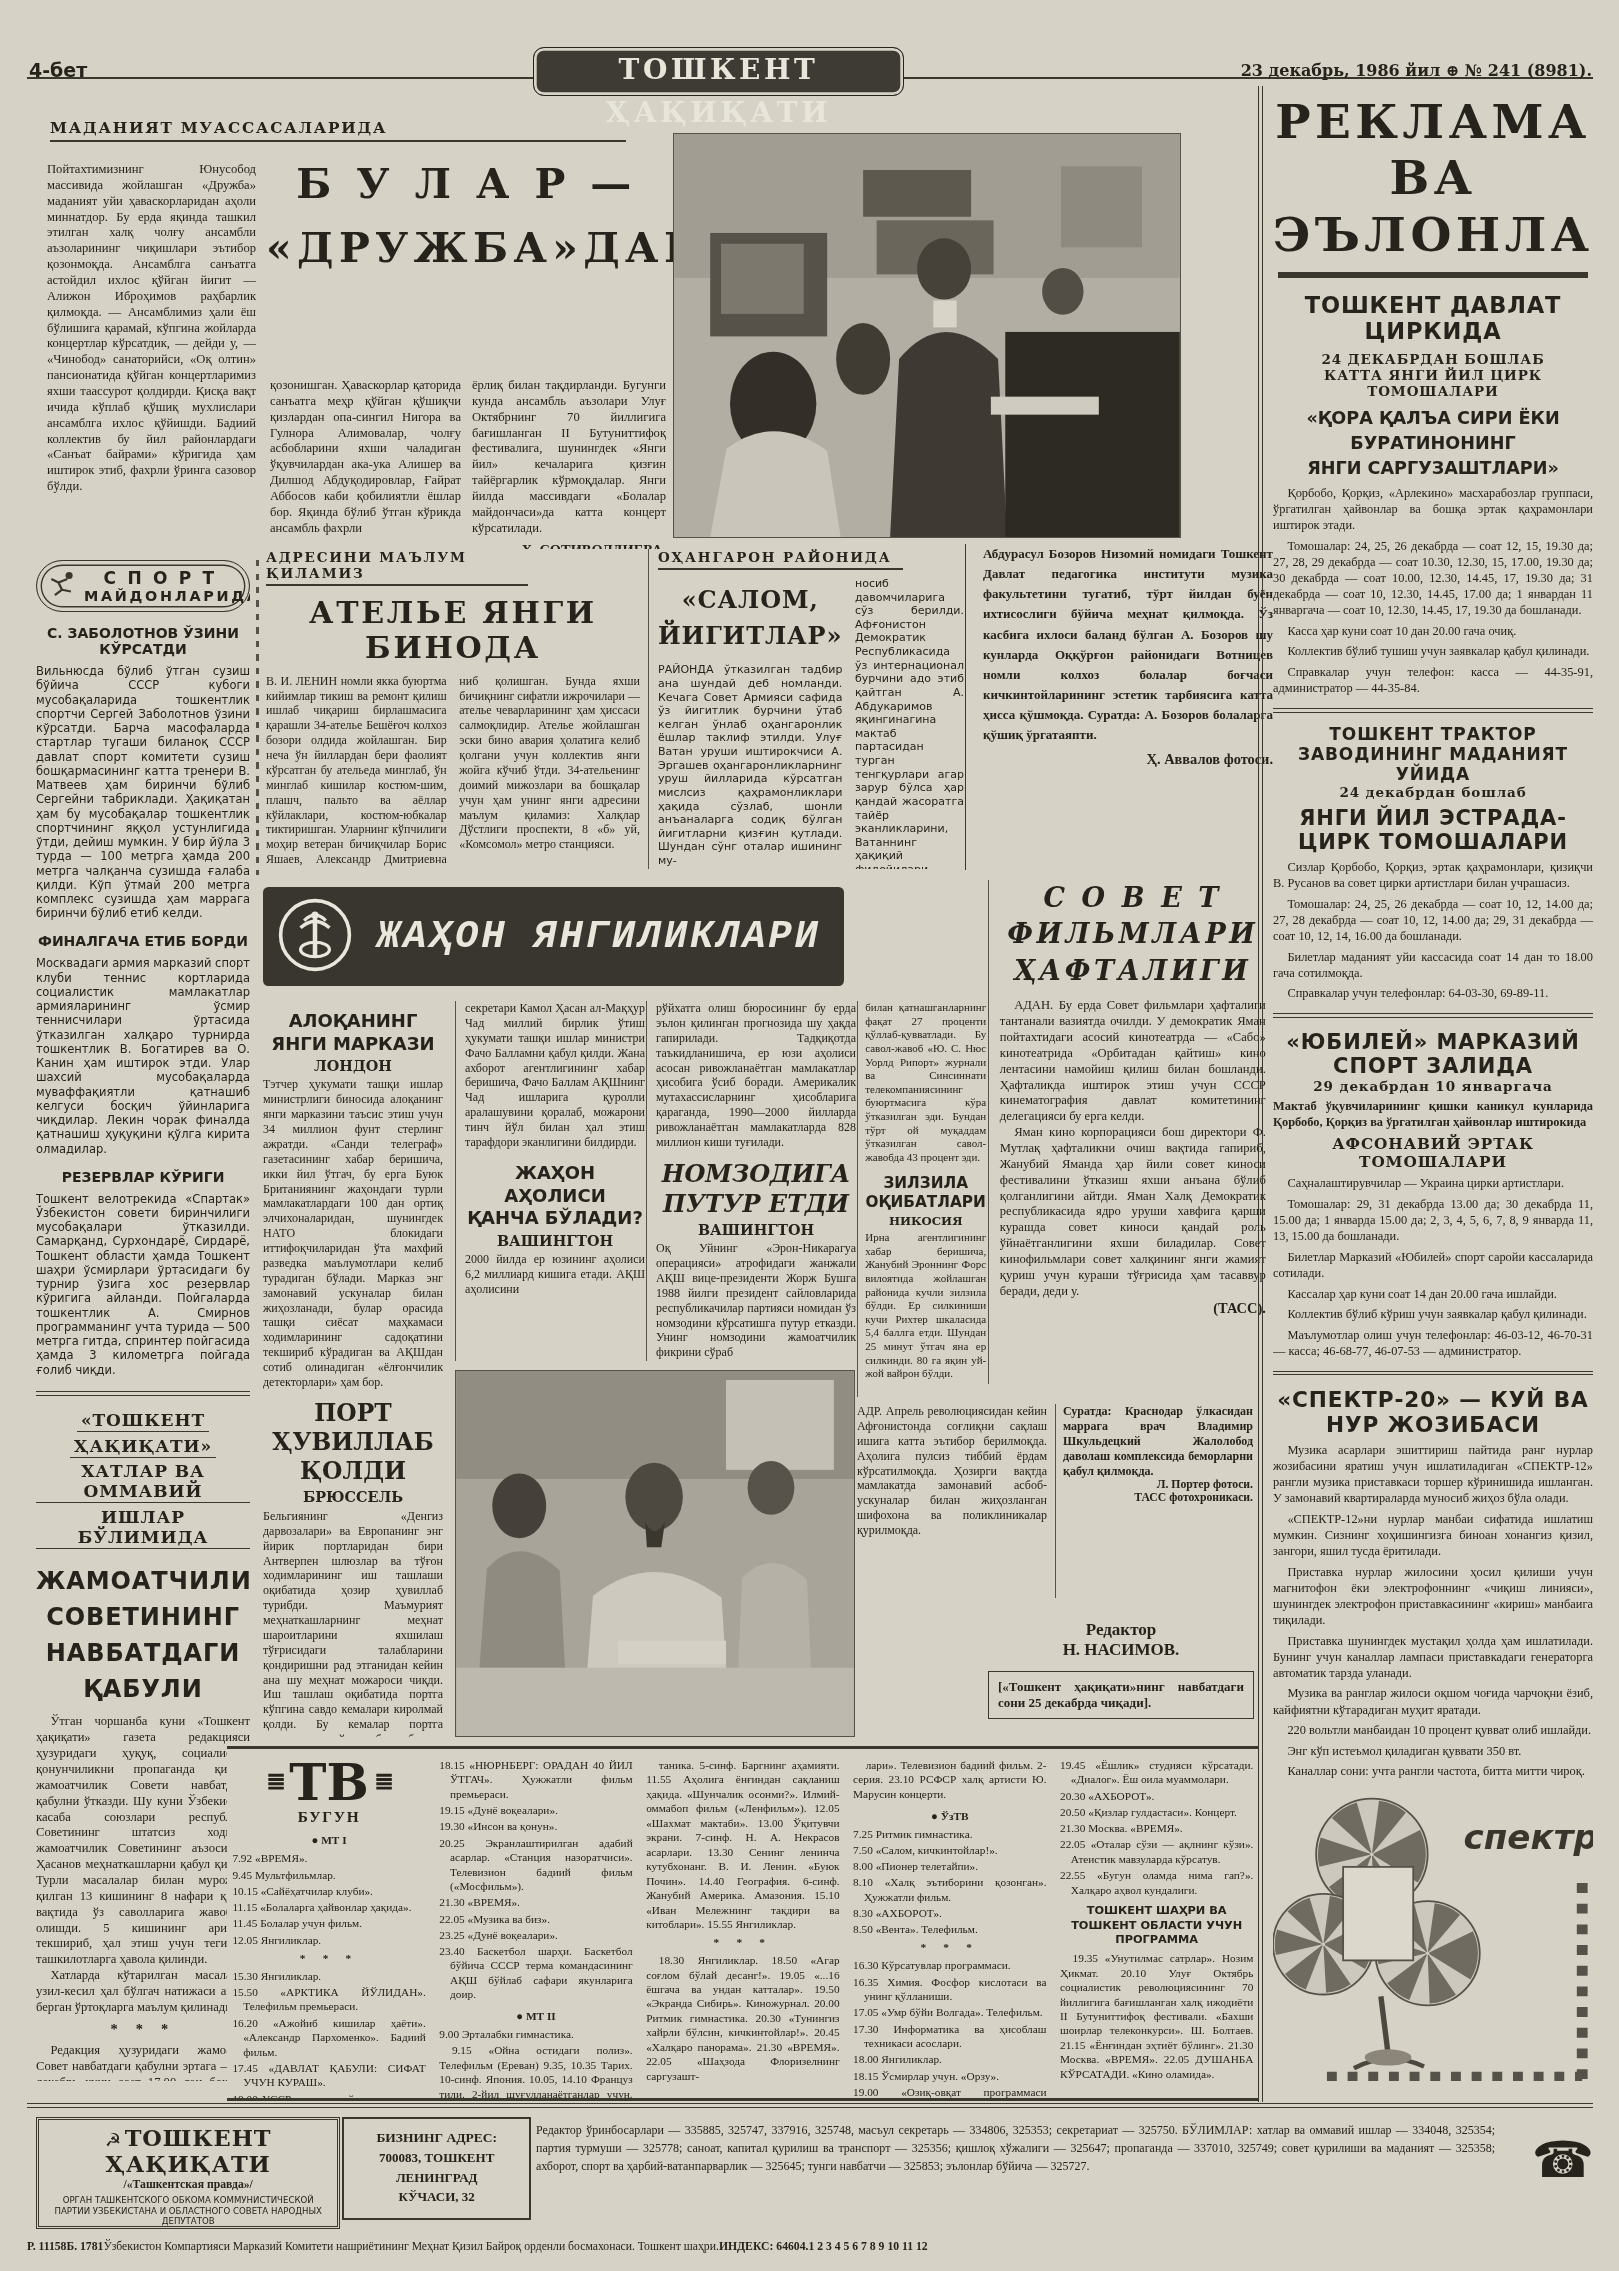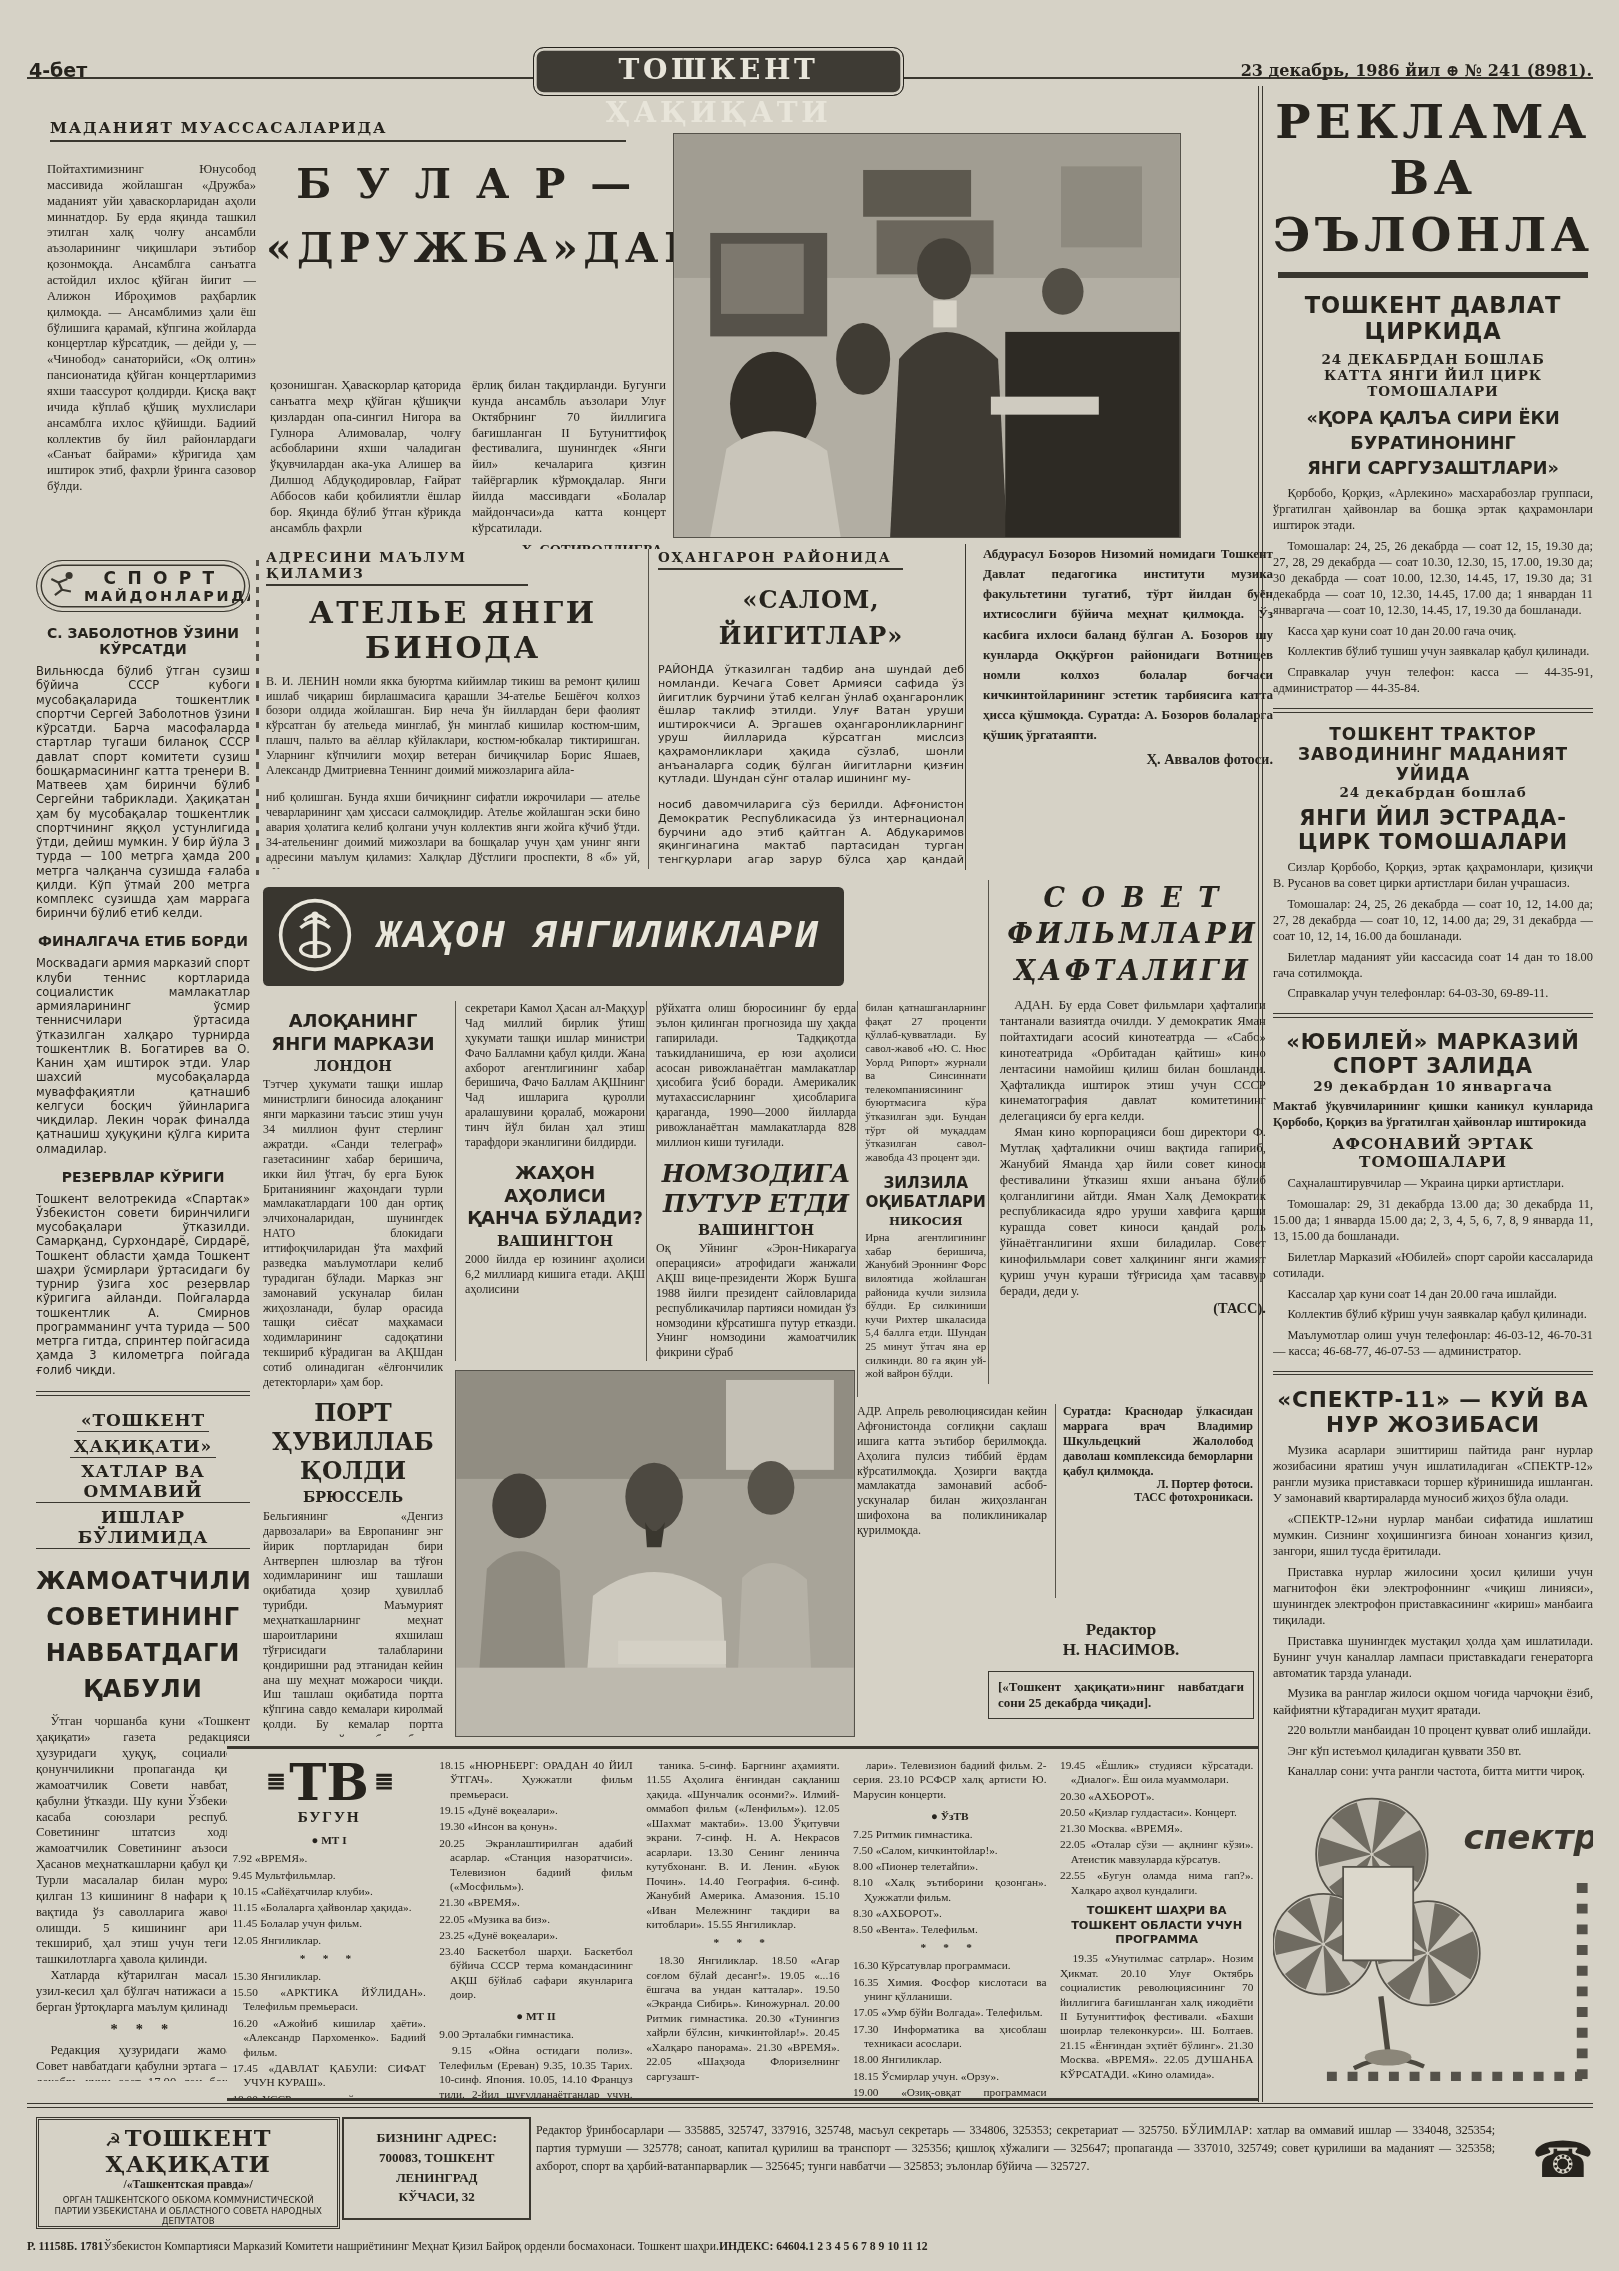"«САЛОМ," .twocol { flex-direction: column -> none }
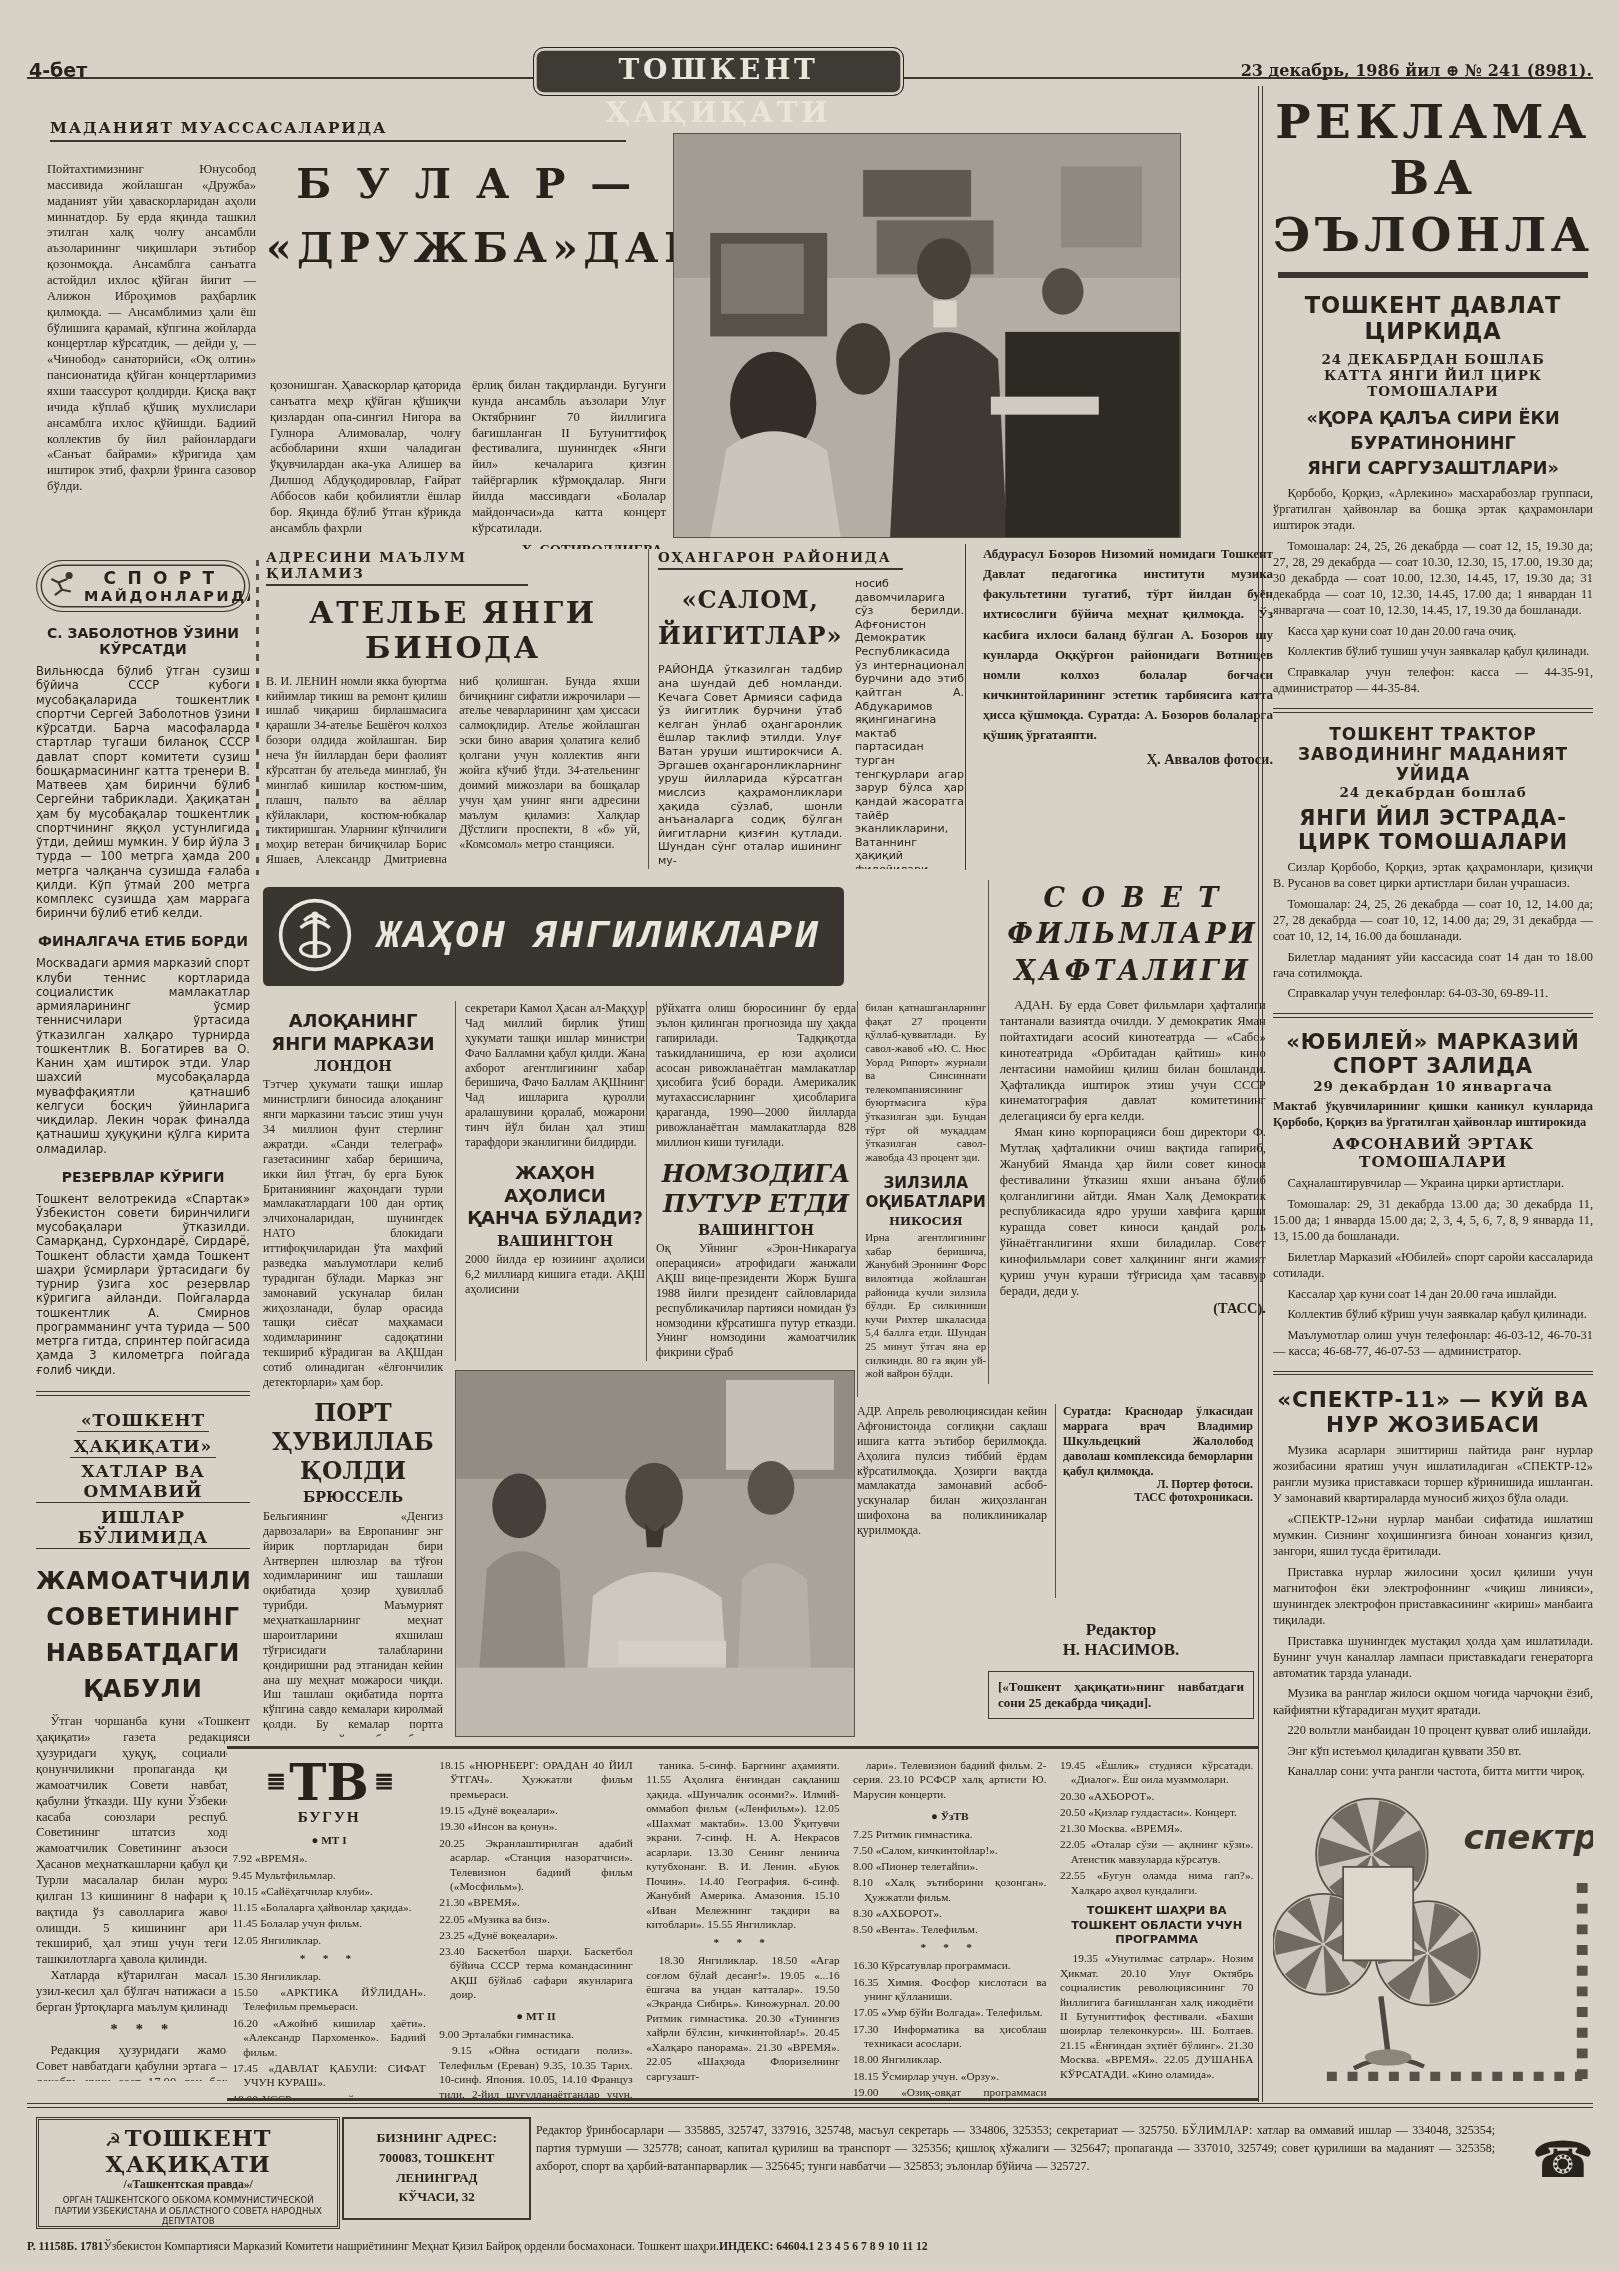"«СПЕКТР-11» — КУЙ ВА НУР" div.rk-h1 { text: СПЕКТР-11 -> СПЕКТР-20 }
